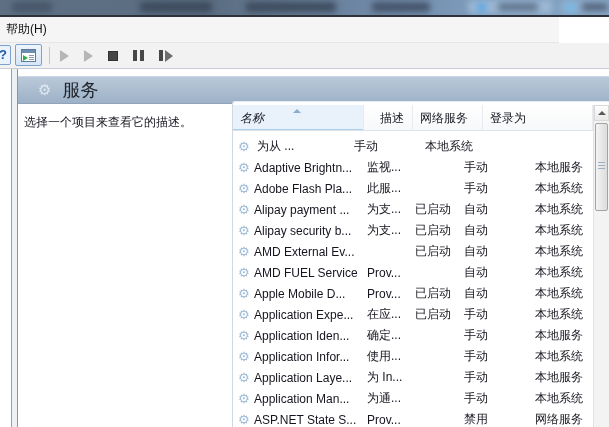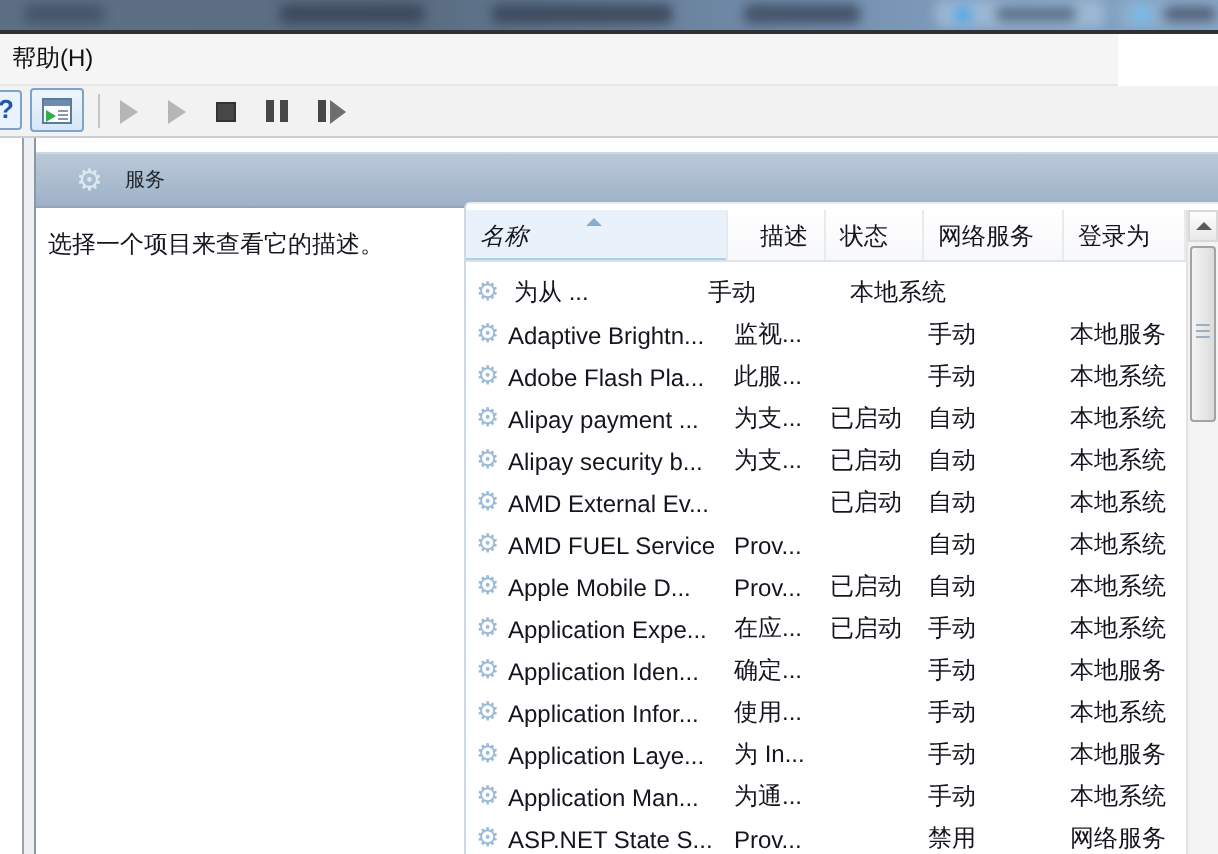"服务" .band .title { font-size: 10px -> 18px }
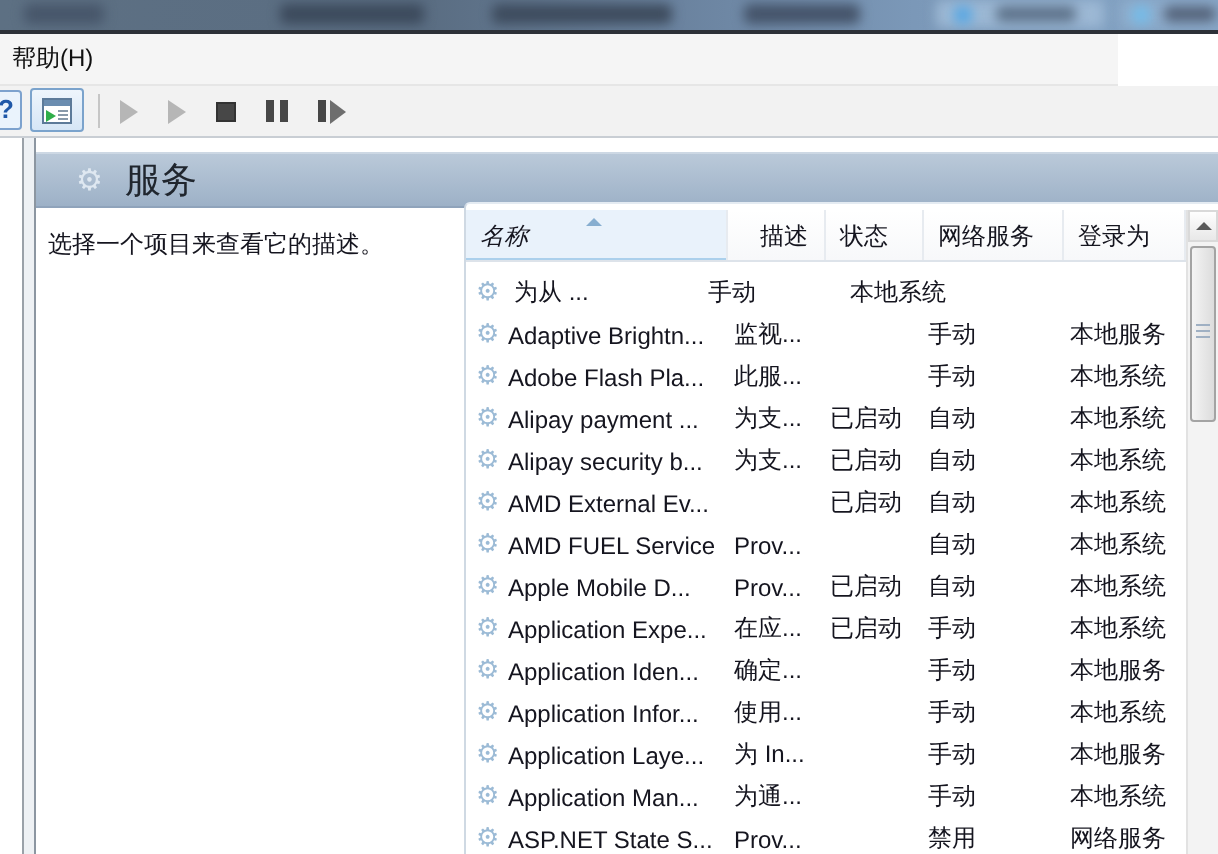"状态" div.hc { html: <div> <span>状态</span> </div> -> none }
